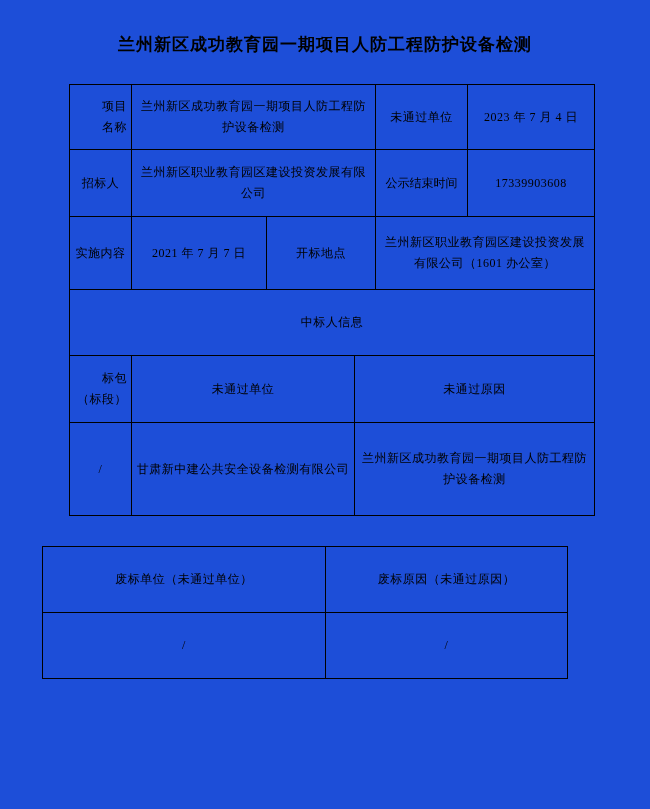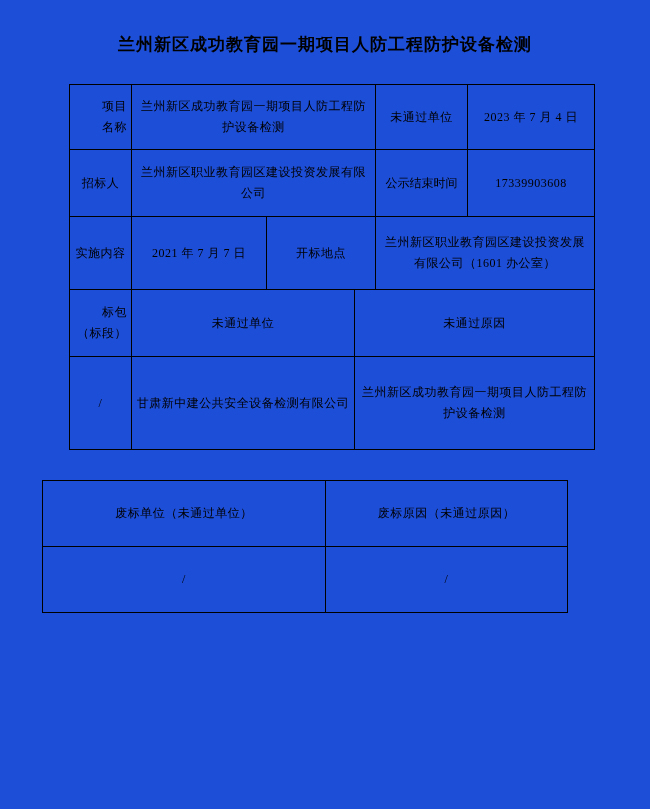"中标人信息" tr.h66 { html: none -> <tr> <td>中标人信息</td> </tr> }
